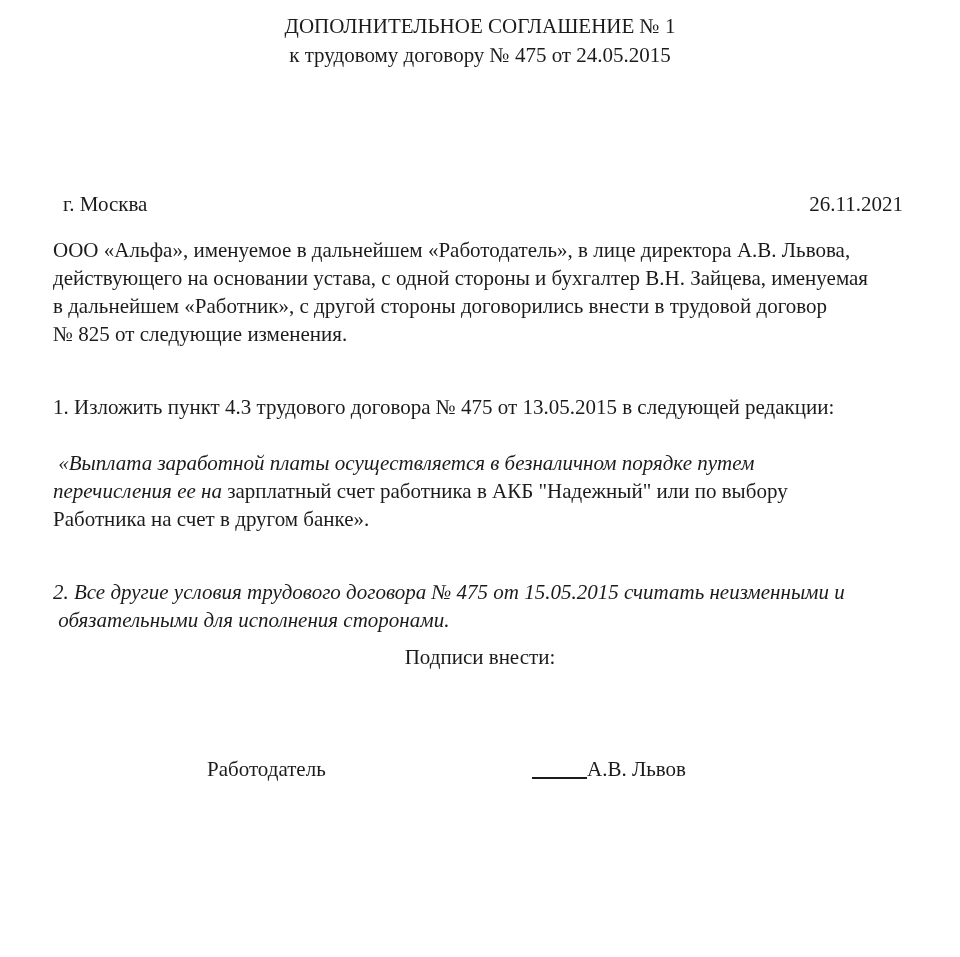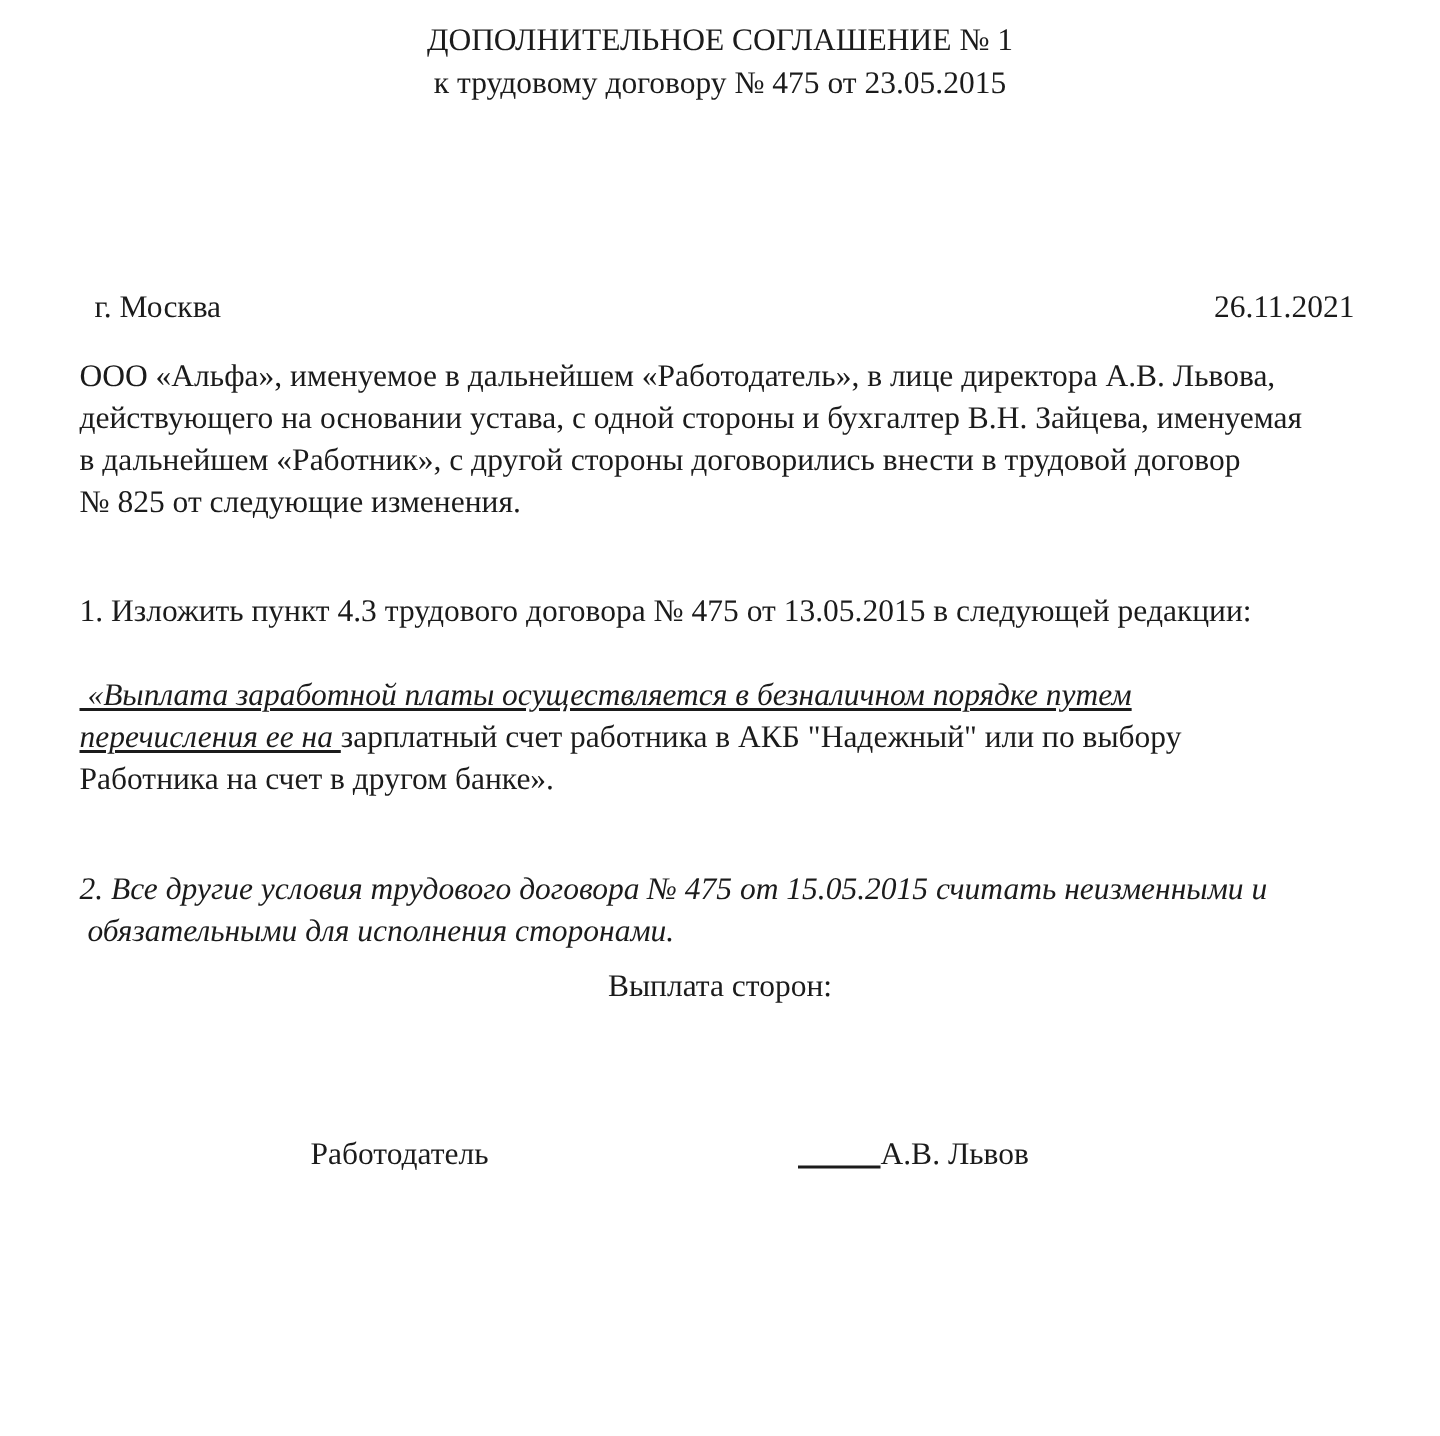"к трудовому договору № 475" div { text: 23.05.2015 -> 24.05.2015 }
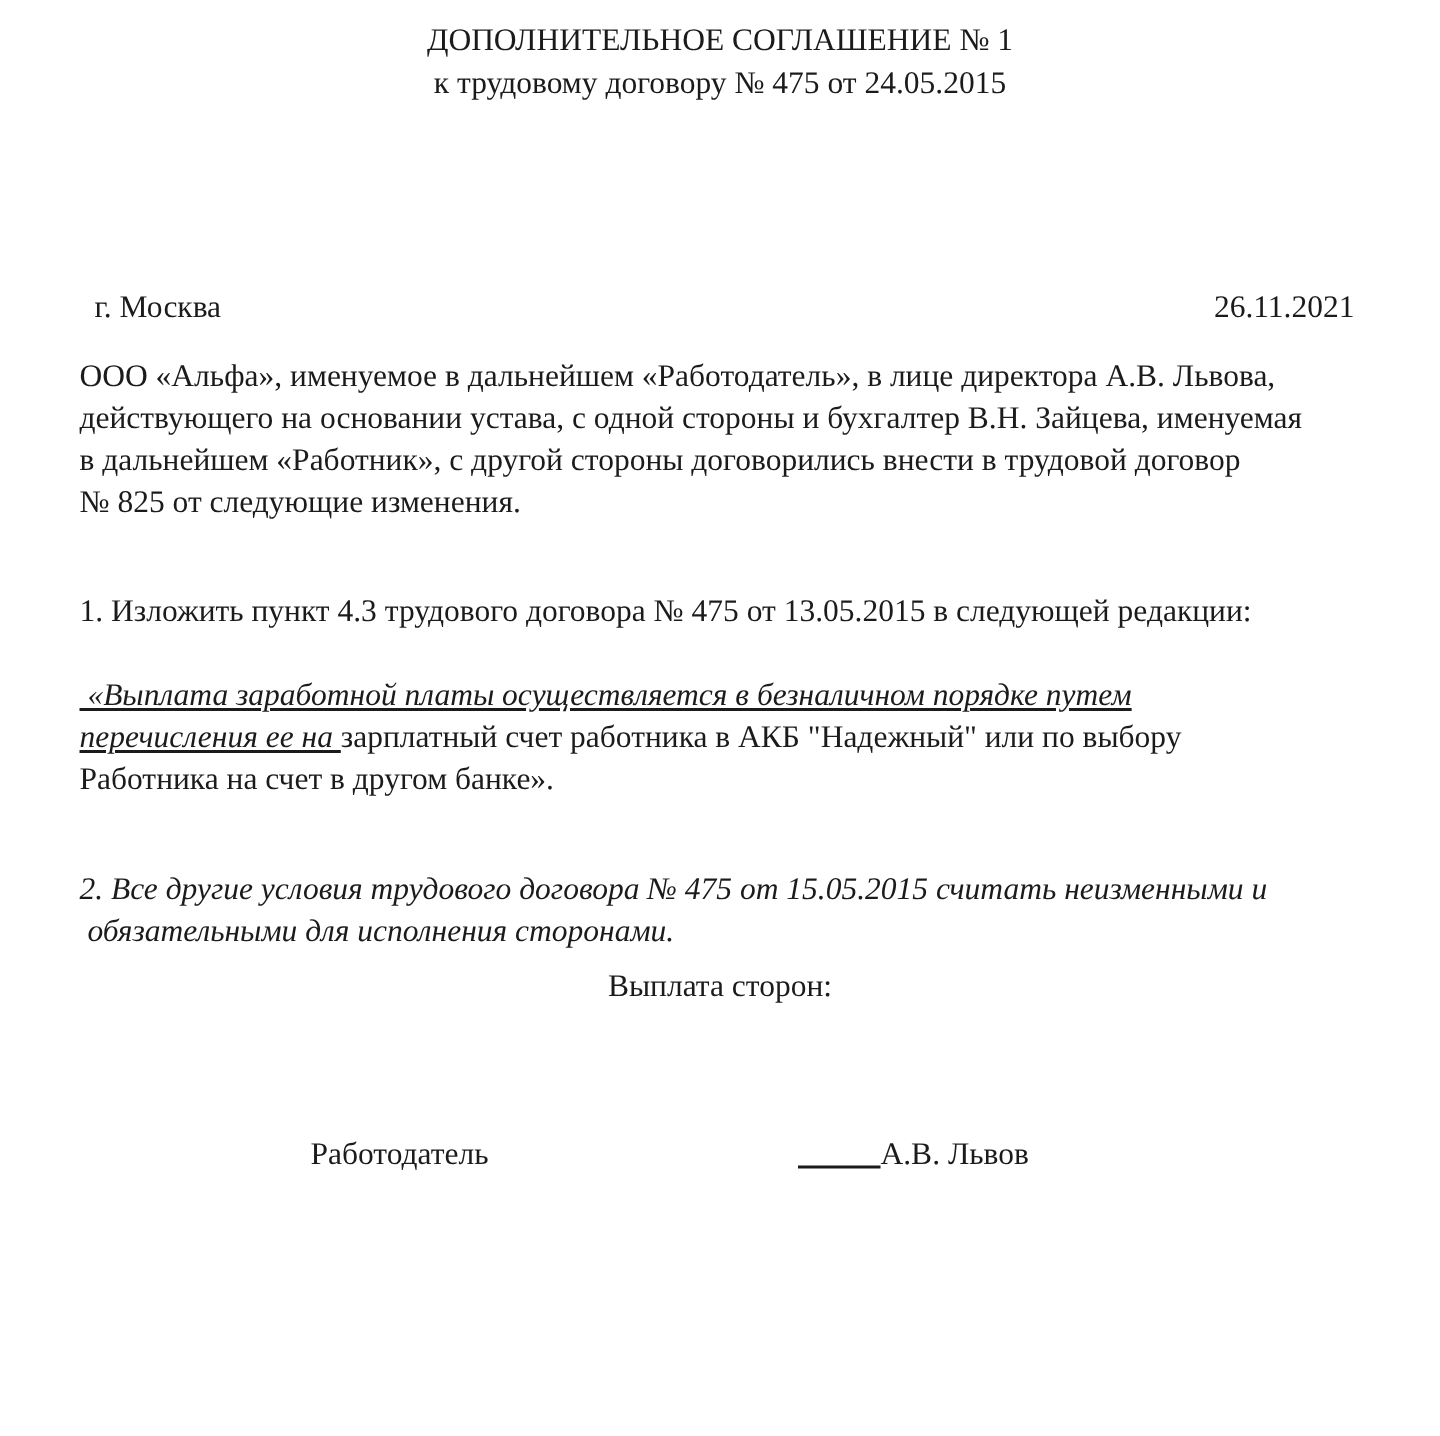"«Выплата заработной платы осуществляется" .italic { text-decoration: underline -> none }
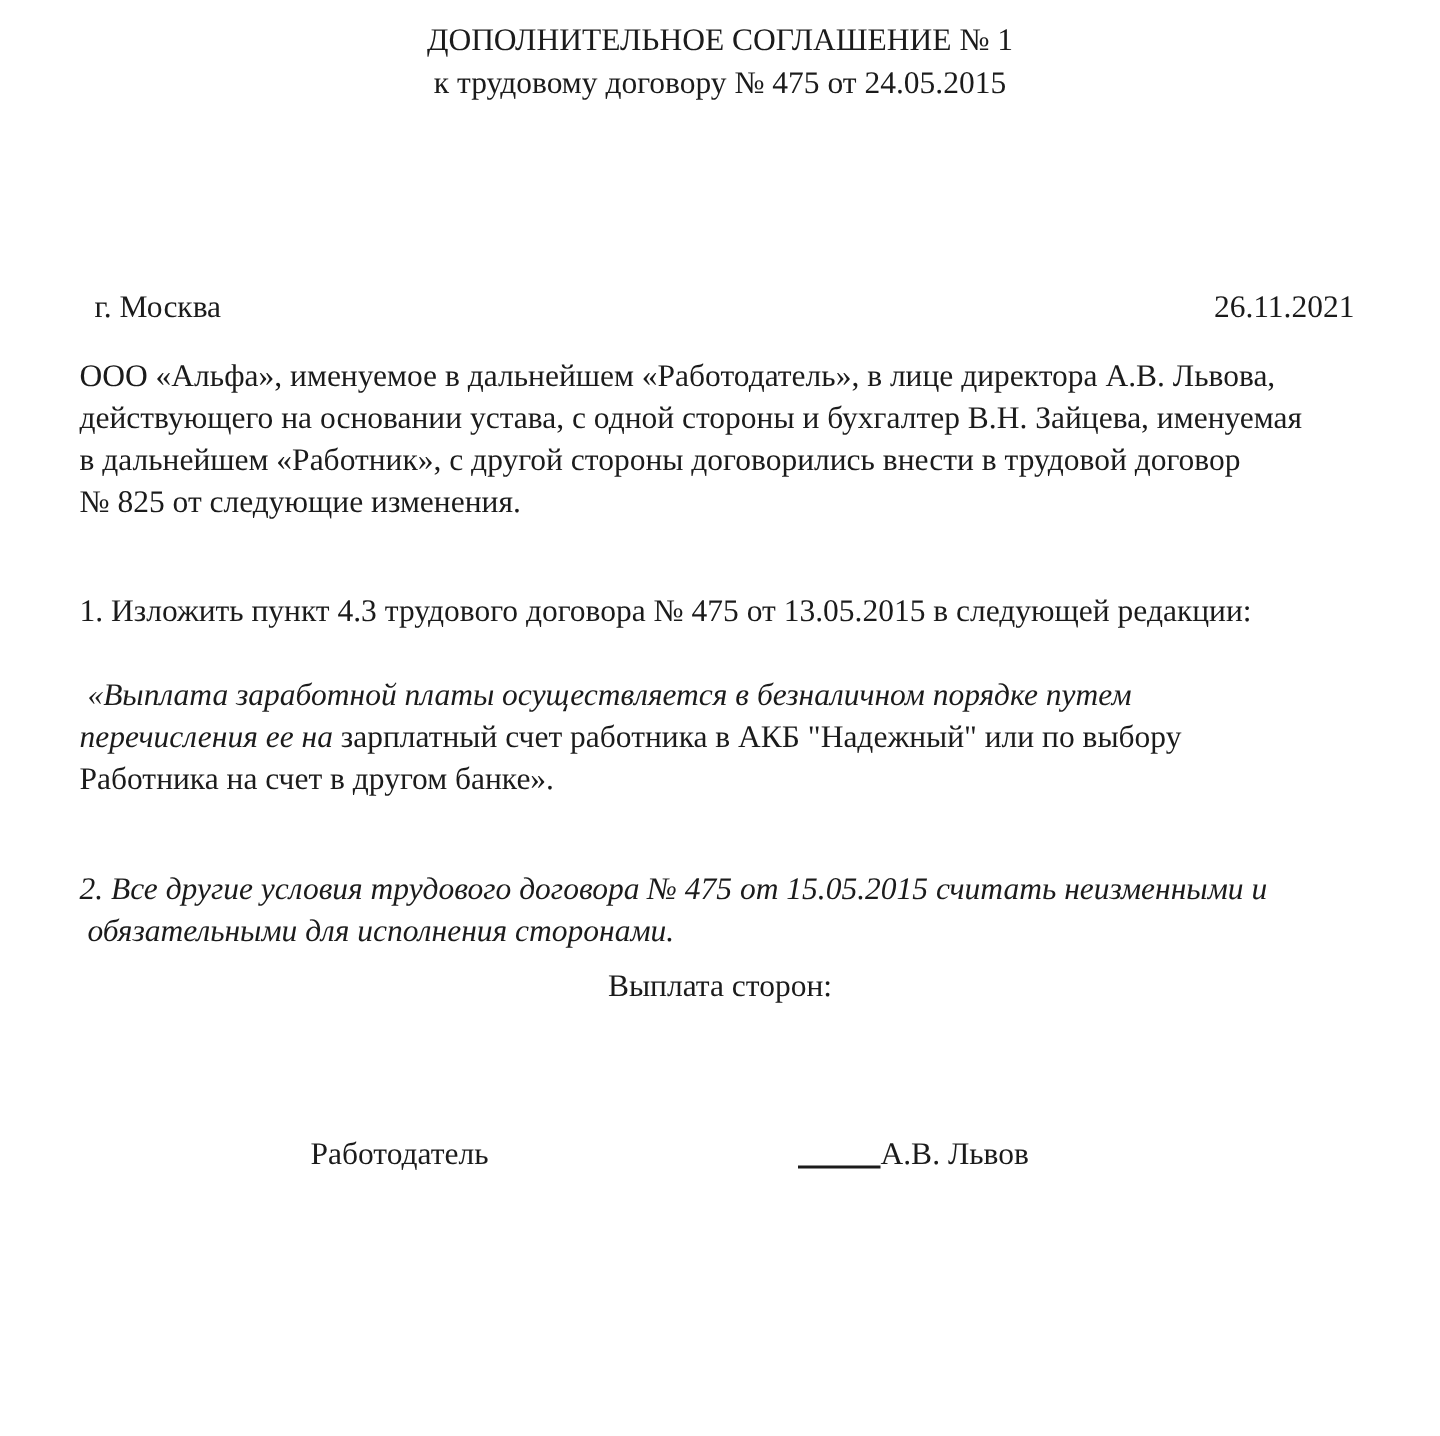"Выплата сторон:" div.sig-heading { text: Выплата сторон -> Подписи внести }
